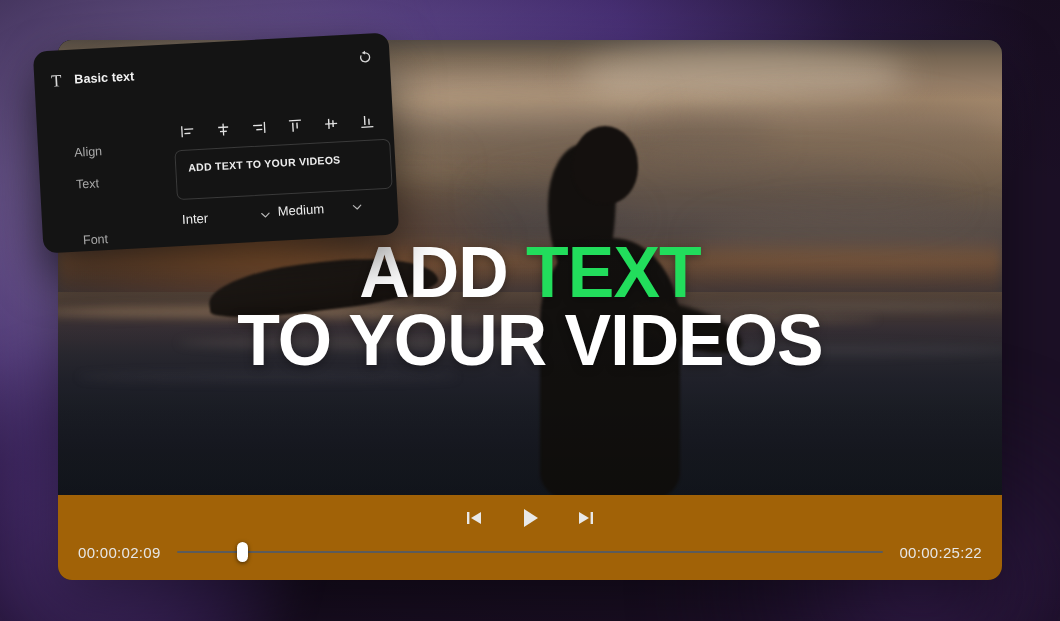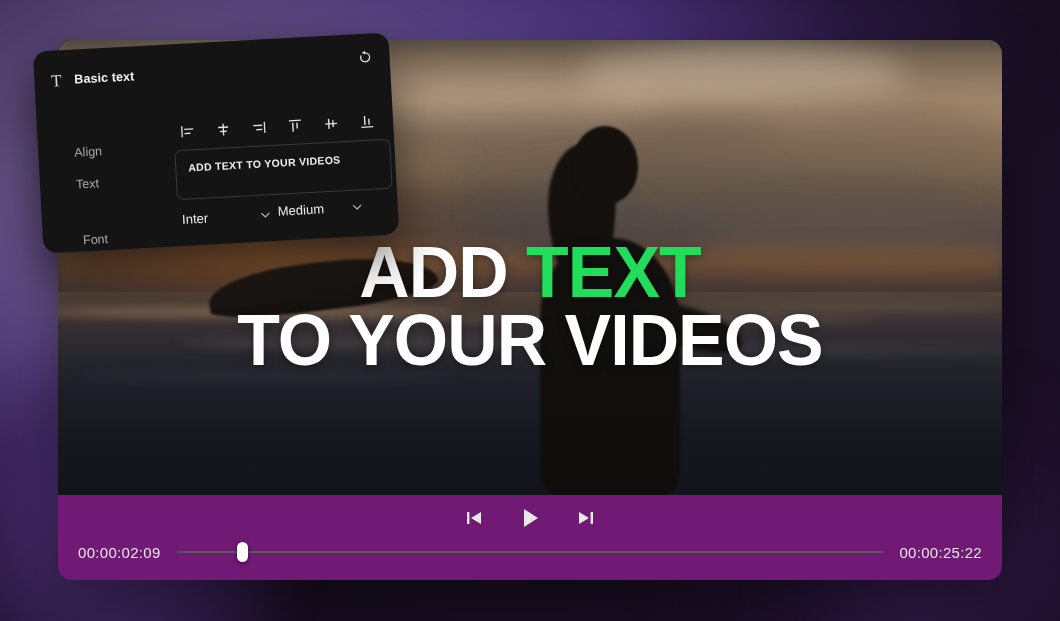"00:00:02:09" .controls { background: #701a75 -> #a16207 }
